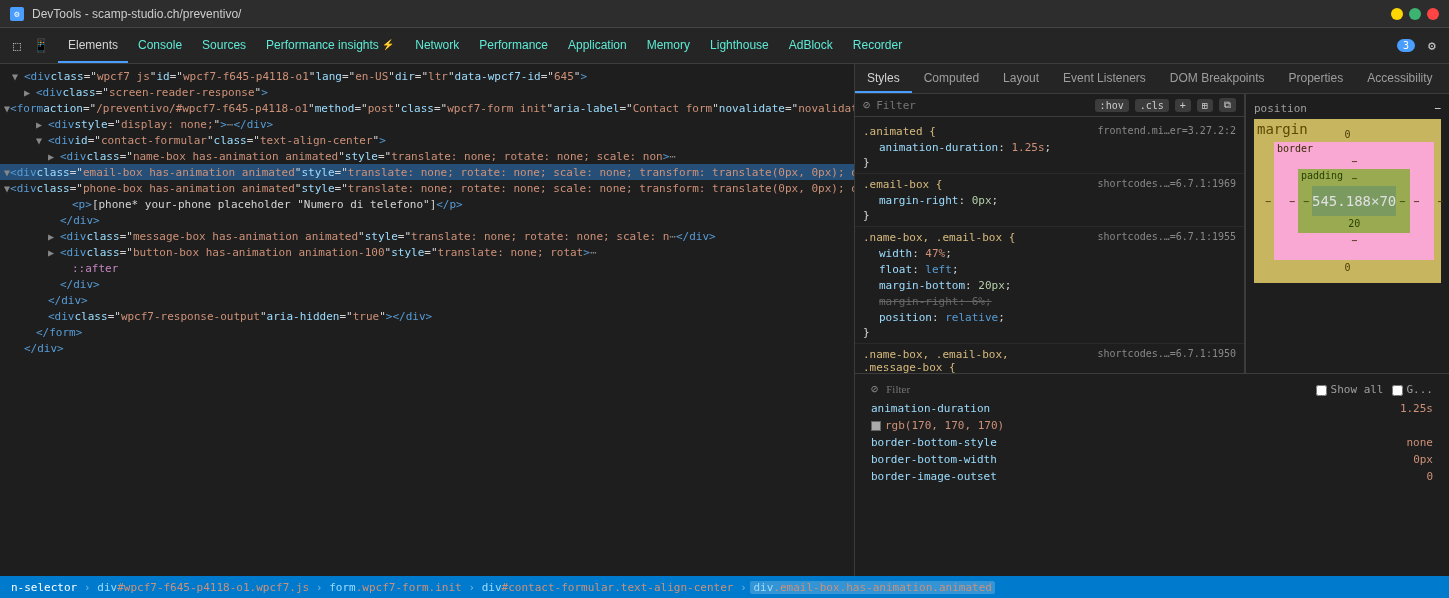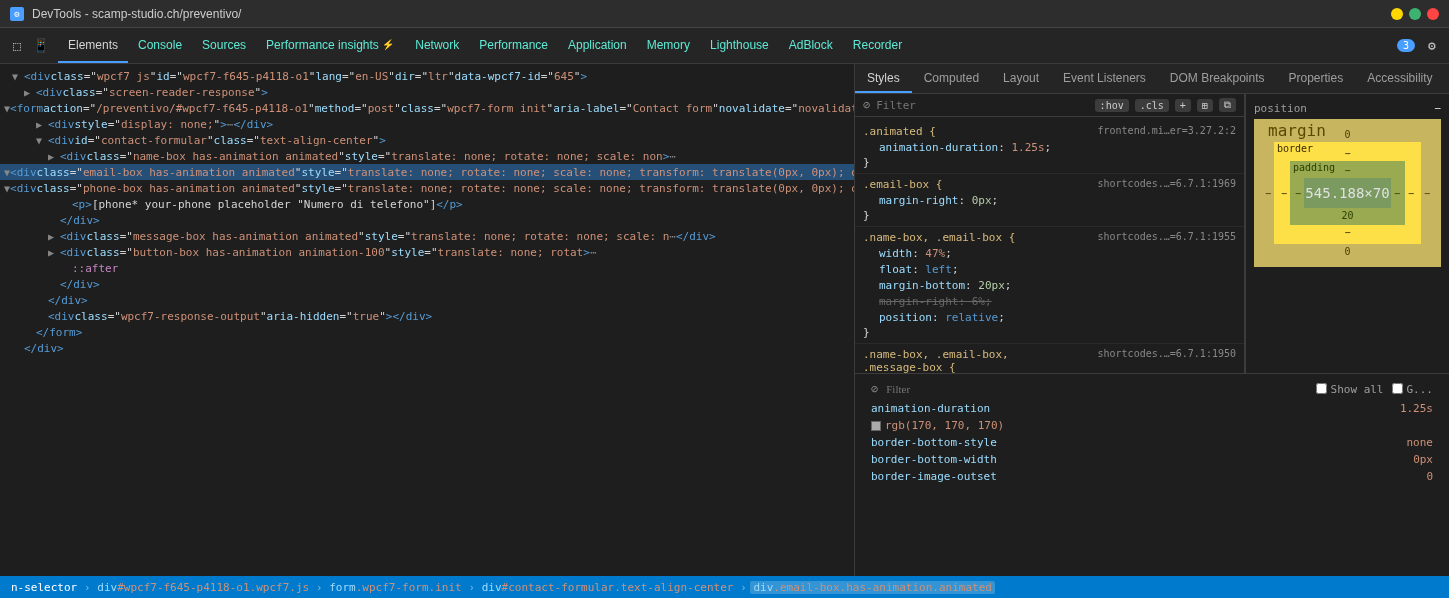"margin" span { font-size: 16px -> 14px; left: 14px -> 3px }
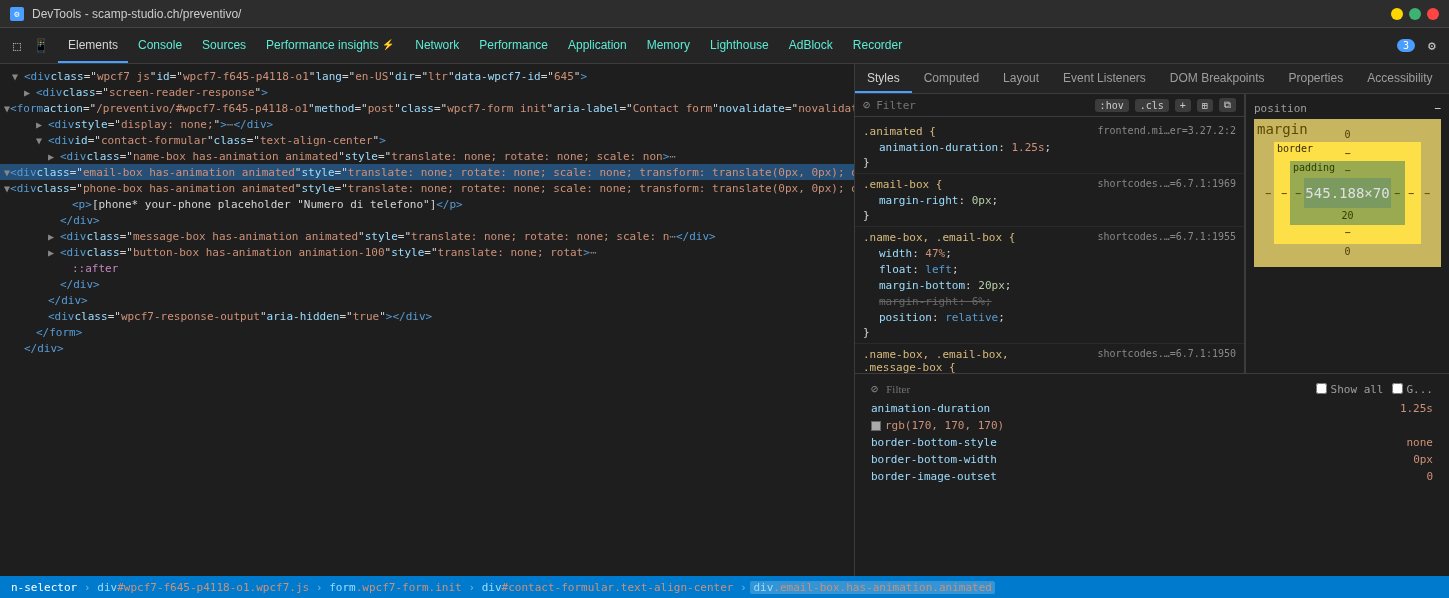"border" div { background: #fde047 -> #f9a8d4; padding: 6px -> 14px }
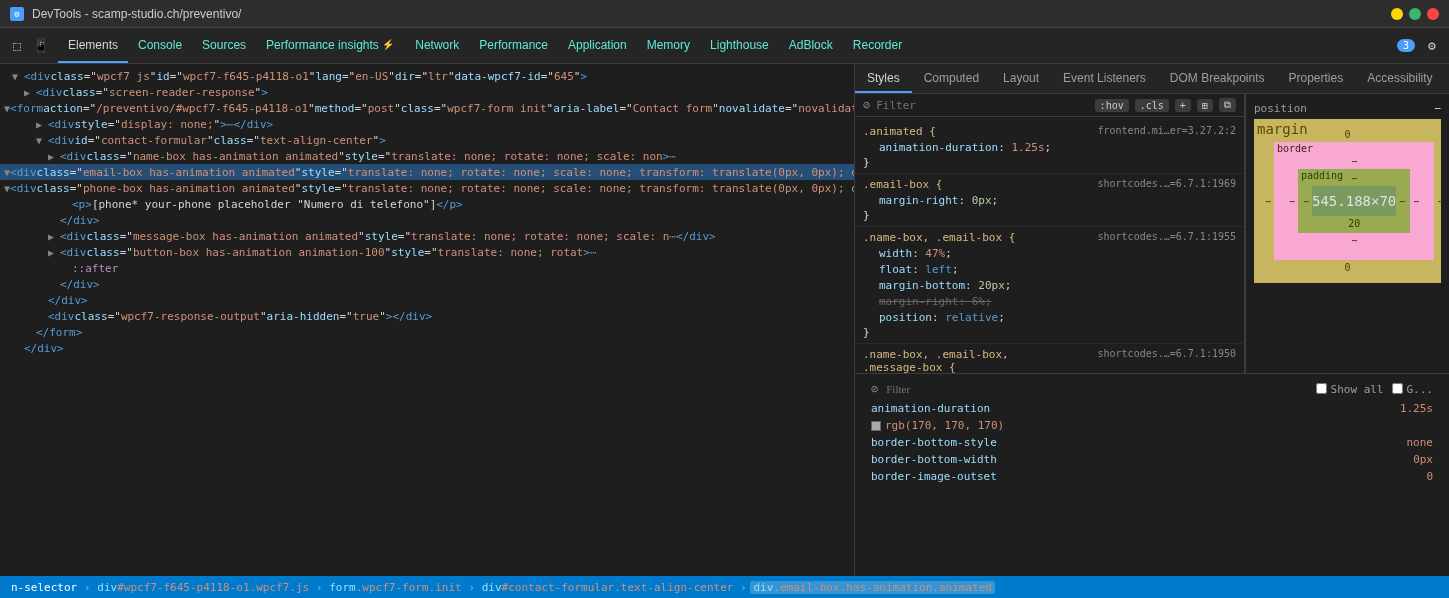"Show all" .computed-checkbox { align-items: flex-start -> flex-end }
